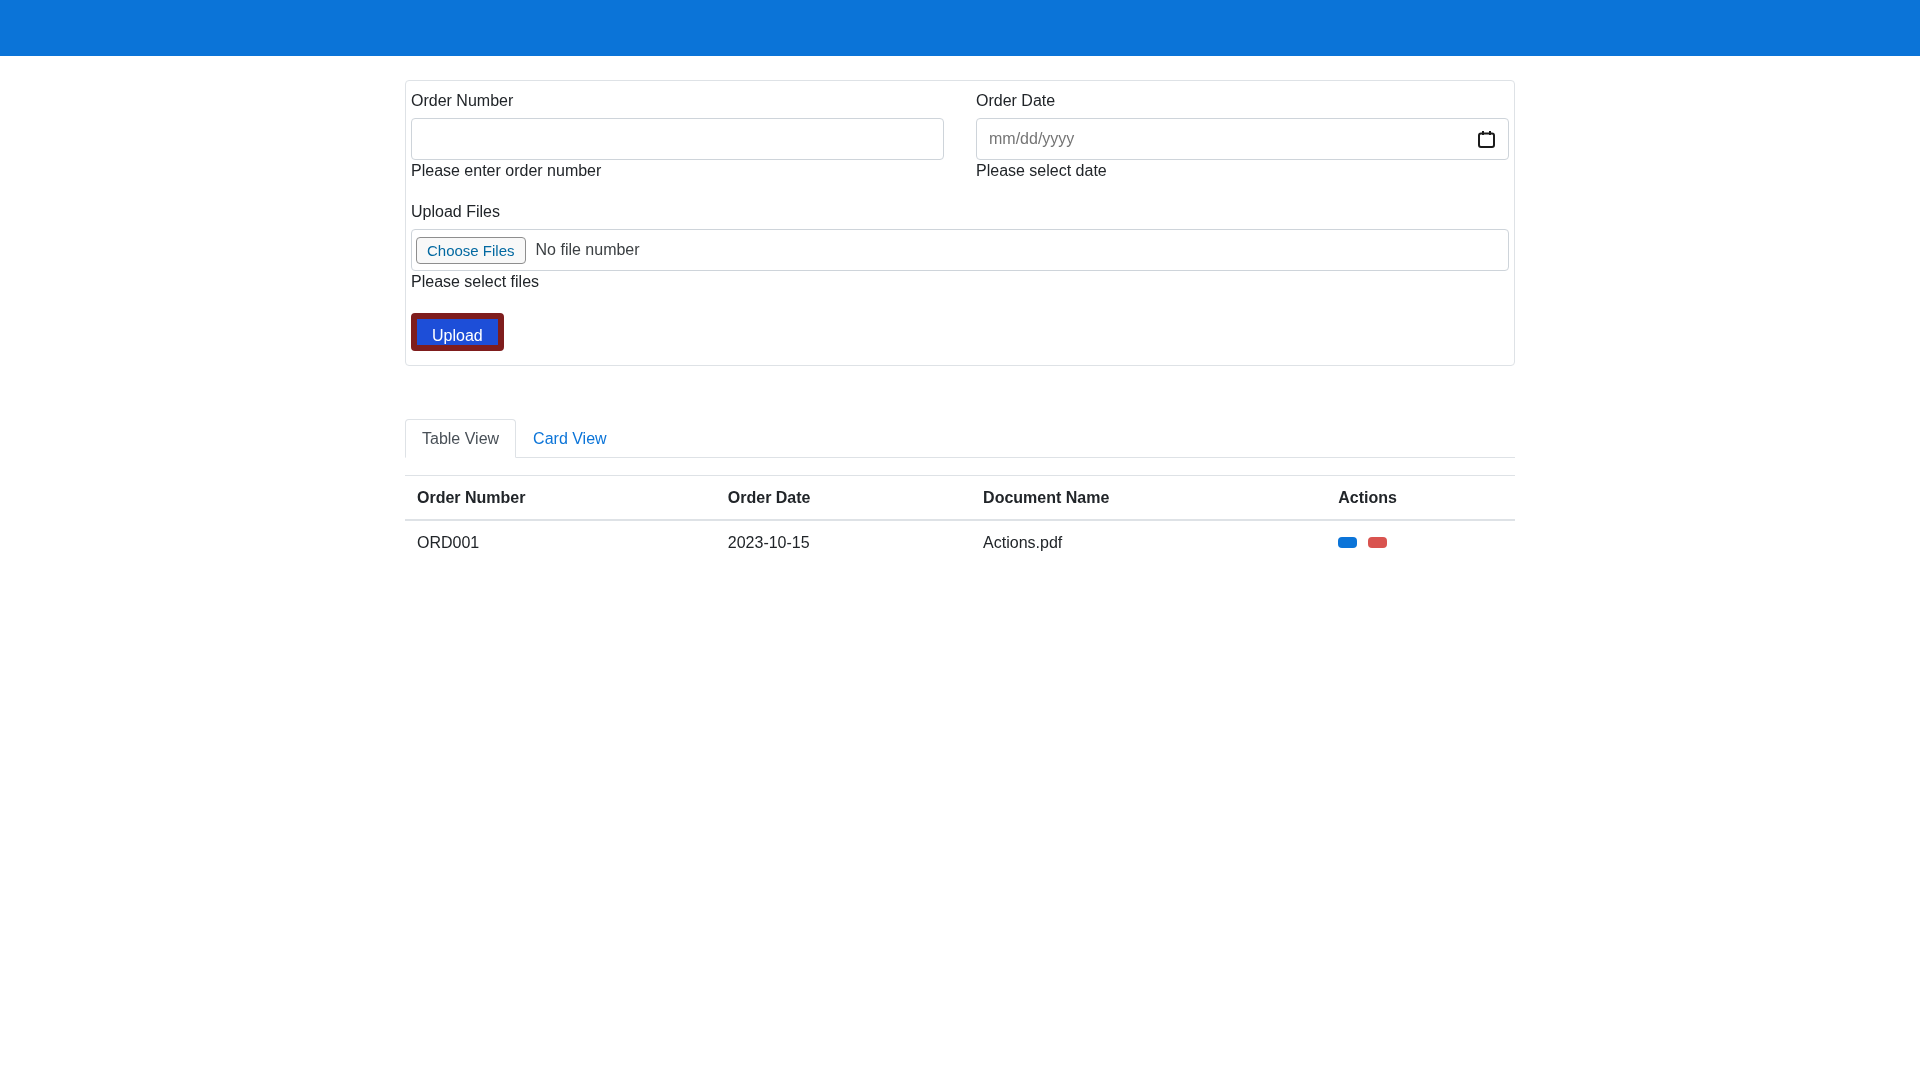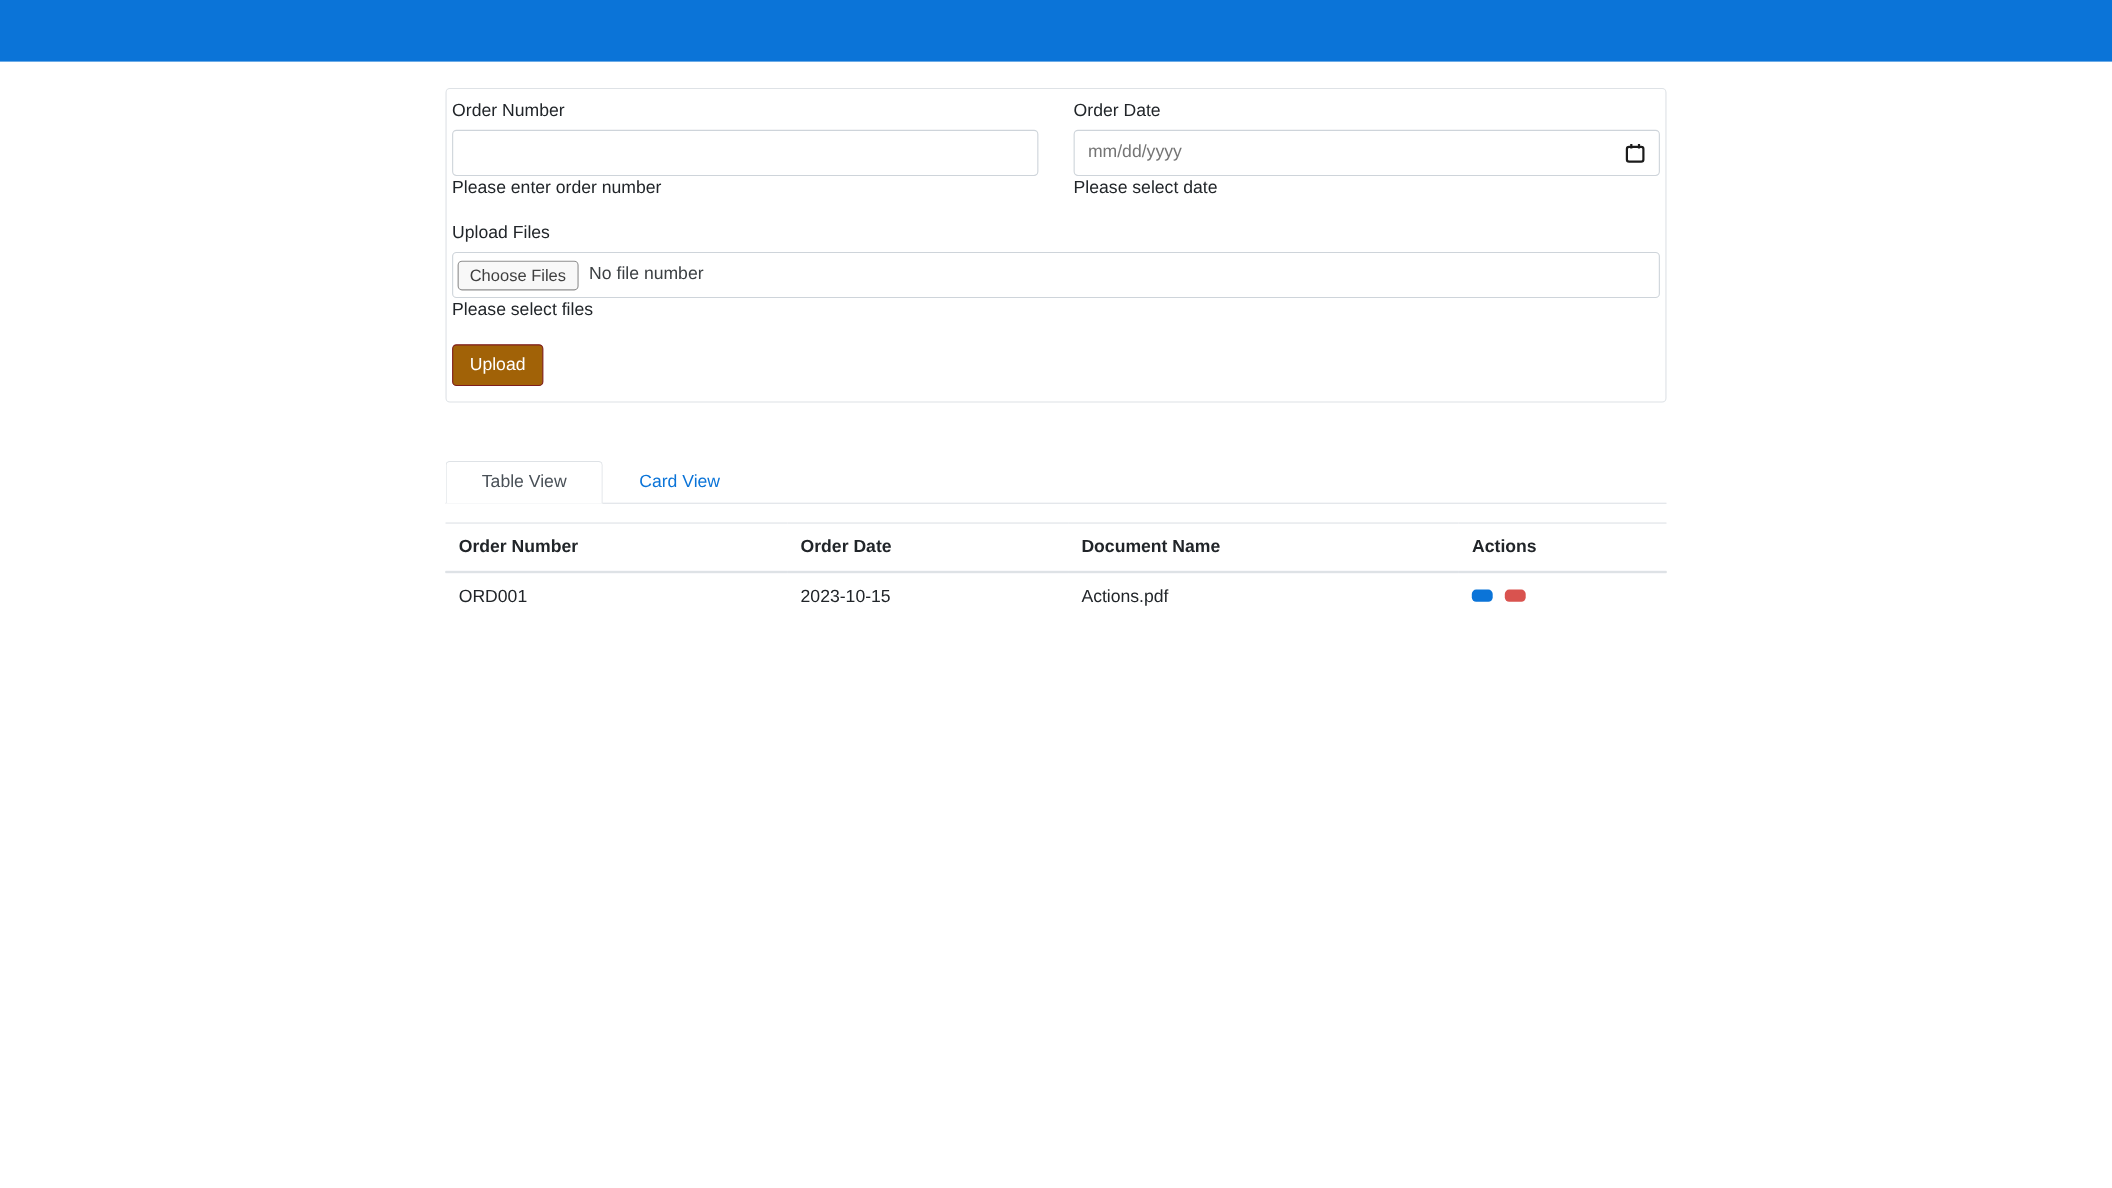"Choose Files" .choose-files-btn { color: #404040 -> #0369a1 }
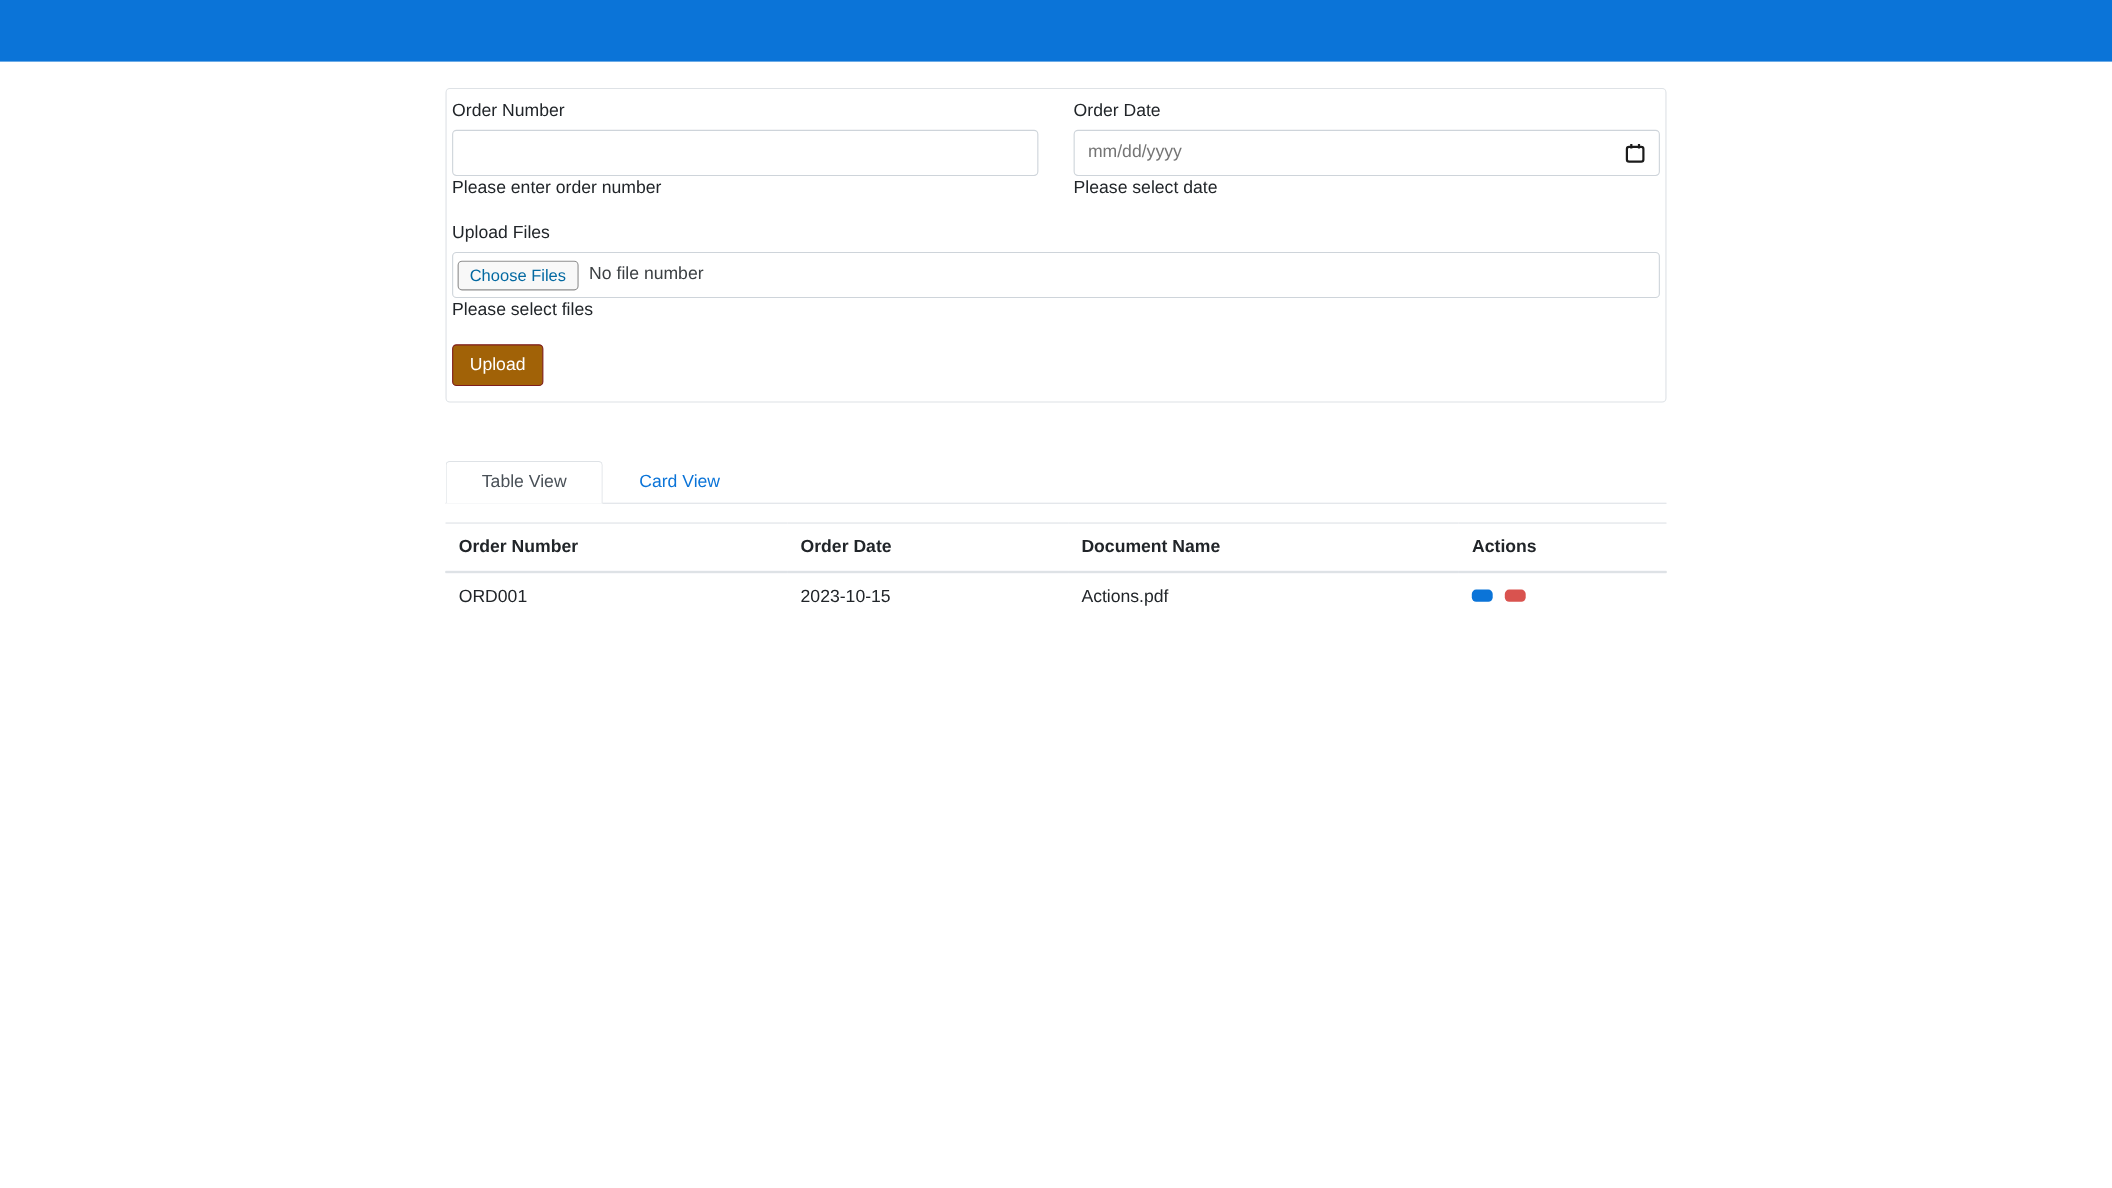"Upload" .upload-btn { background: #a16207 -> #1d4ed8; border: 1px solid #7f1d1d -> 6px solid #7f1d1d }
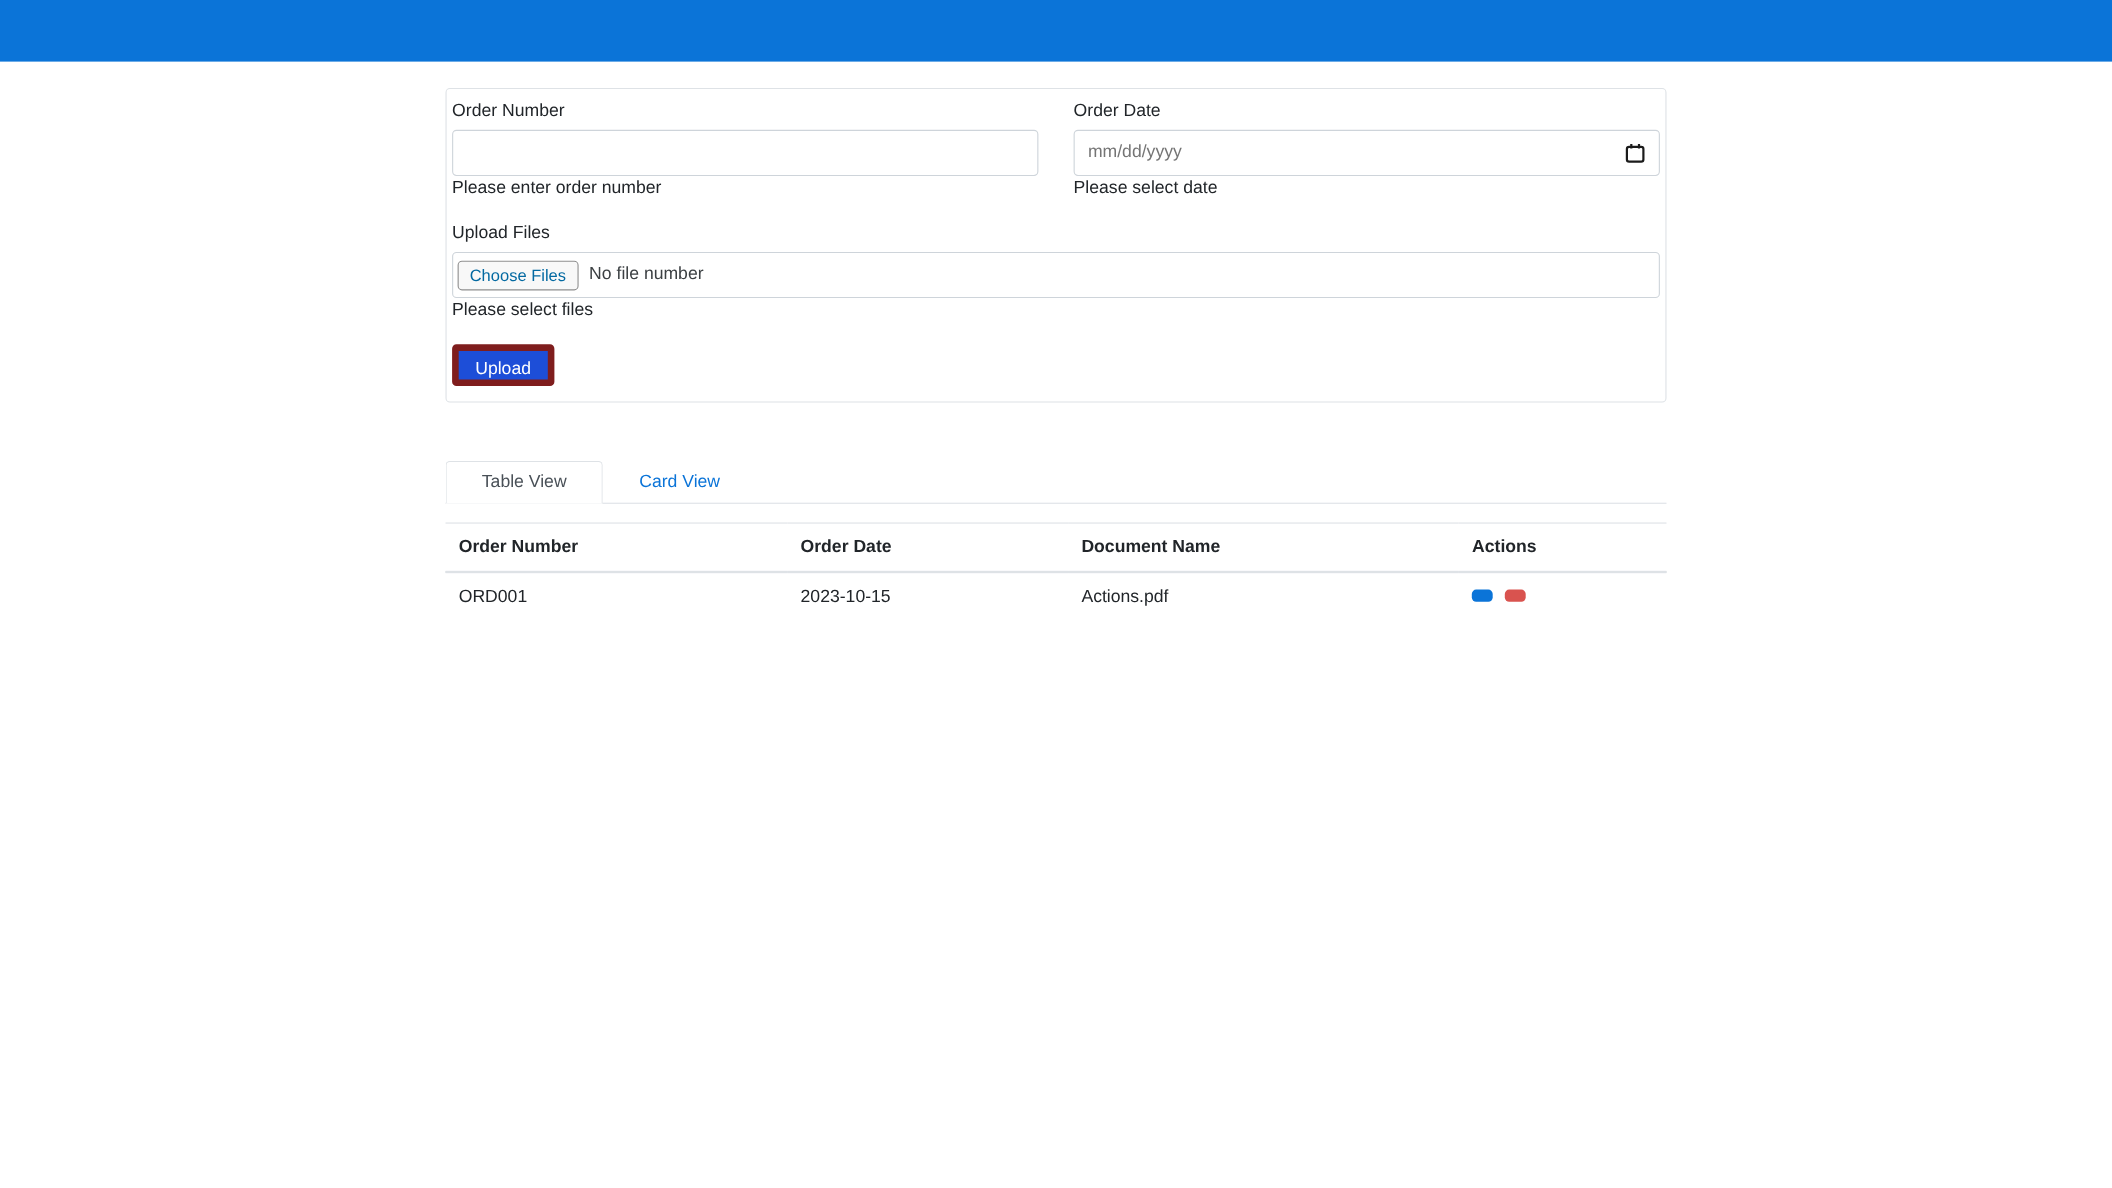"Table View" .tab { padding: 9px 32px -> 9px 16px }
